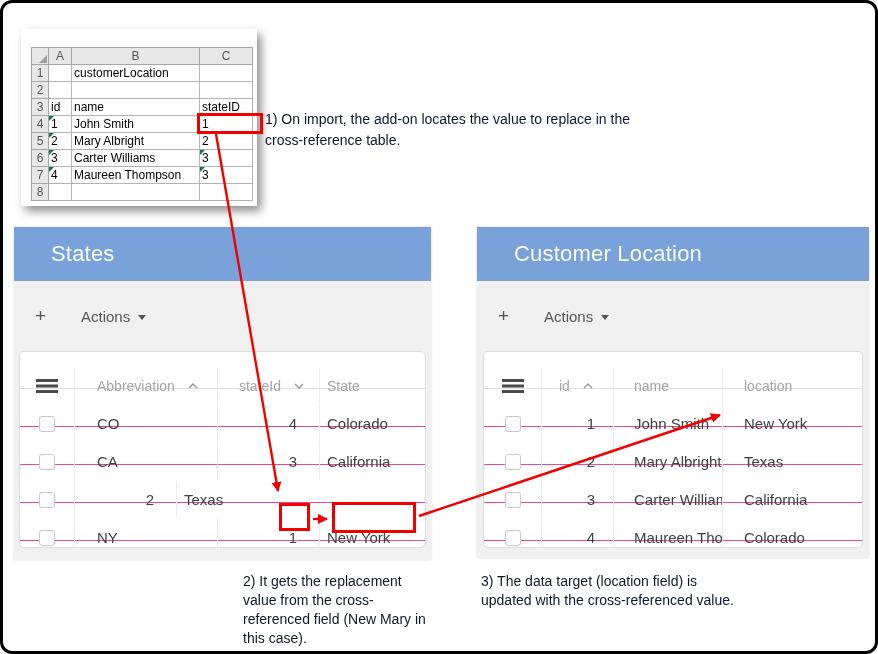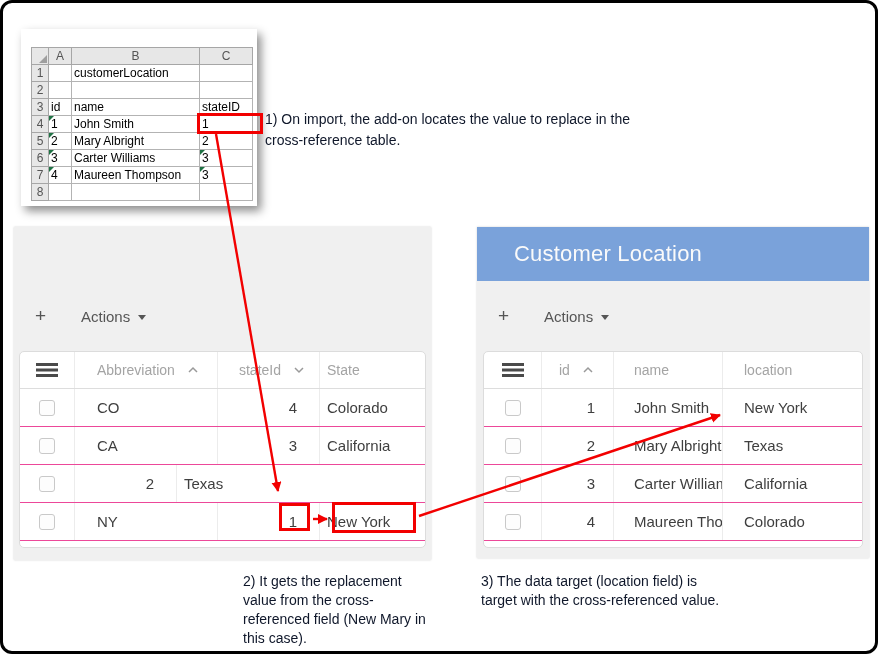"States" div.card-header { html: none -> <div> <span>States</span> </div> }
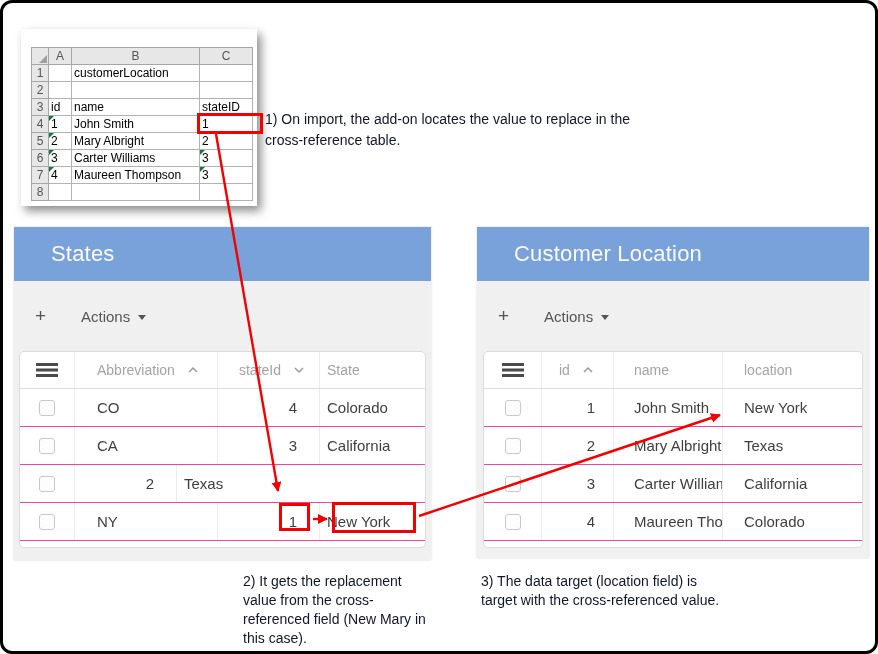"Abbreviation" .cell { margin-top: none -> 16px }
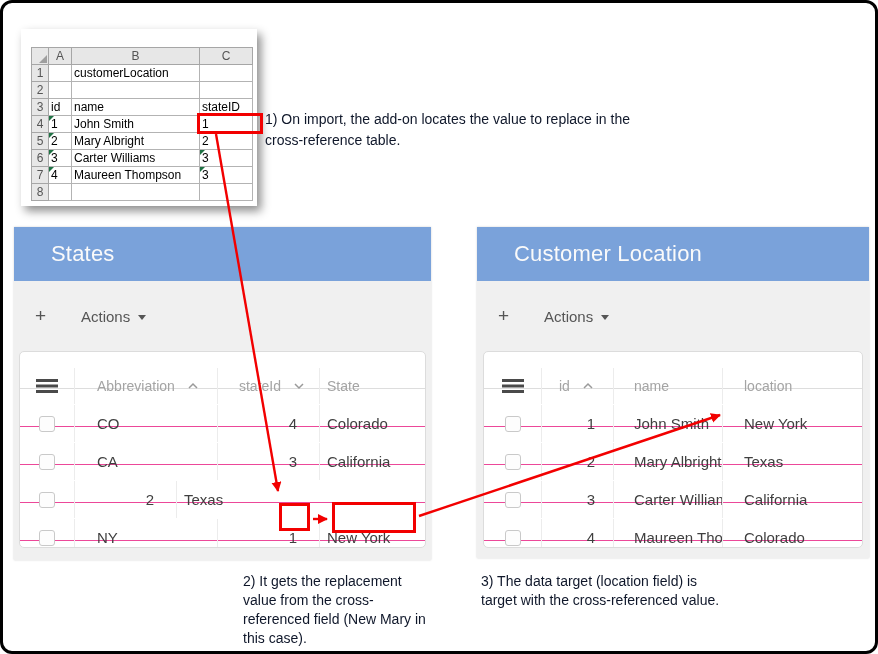"target with the cross-referenced value." div { text: target -> updated }
